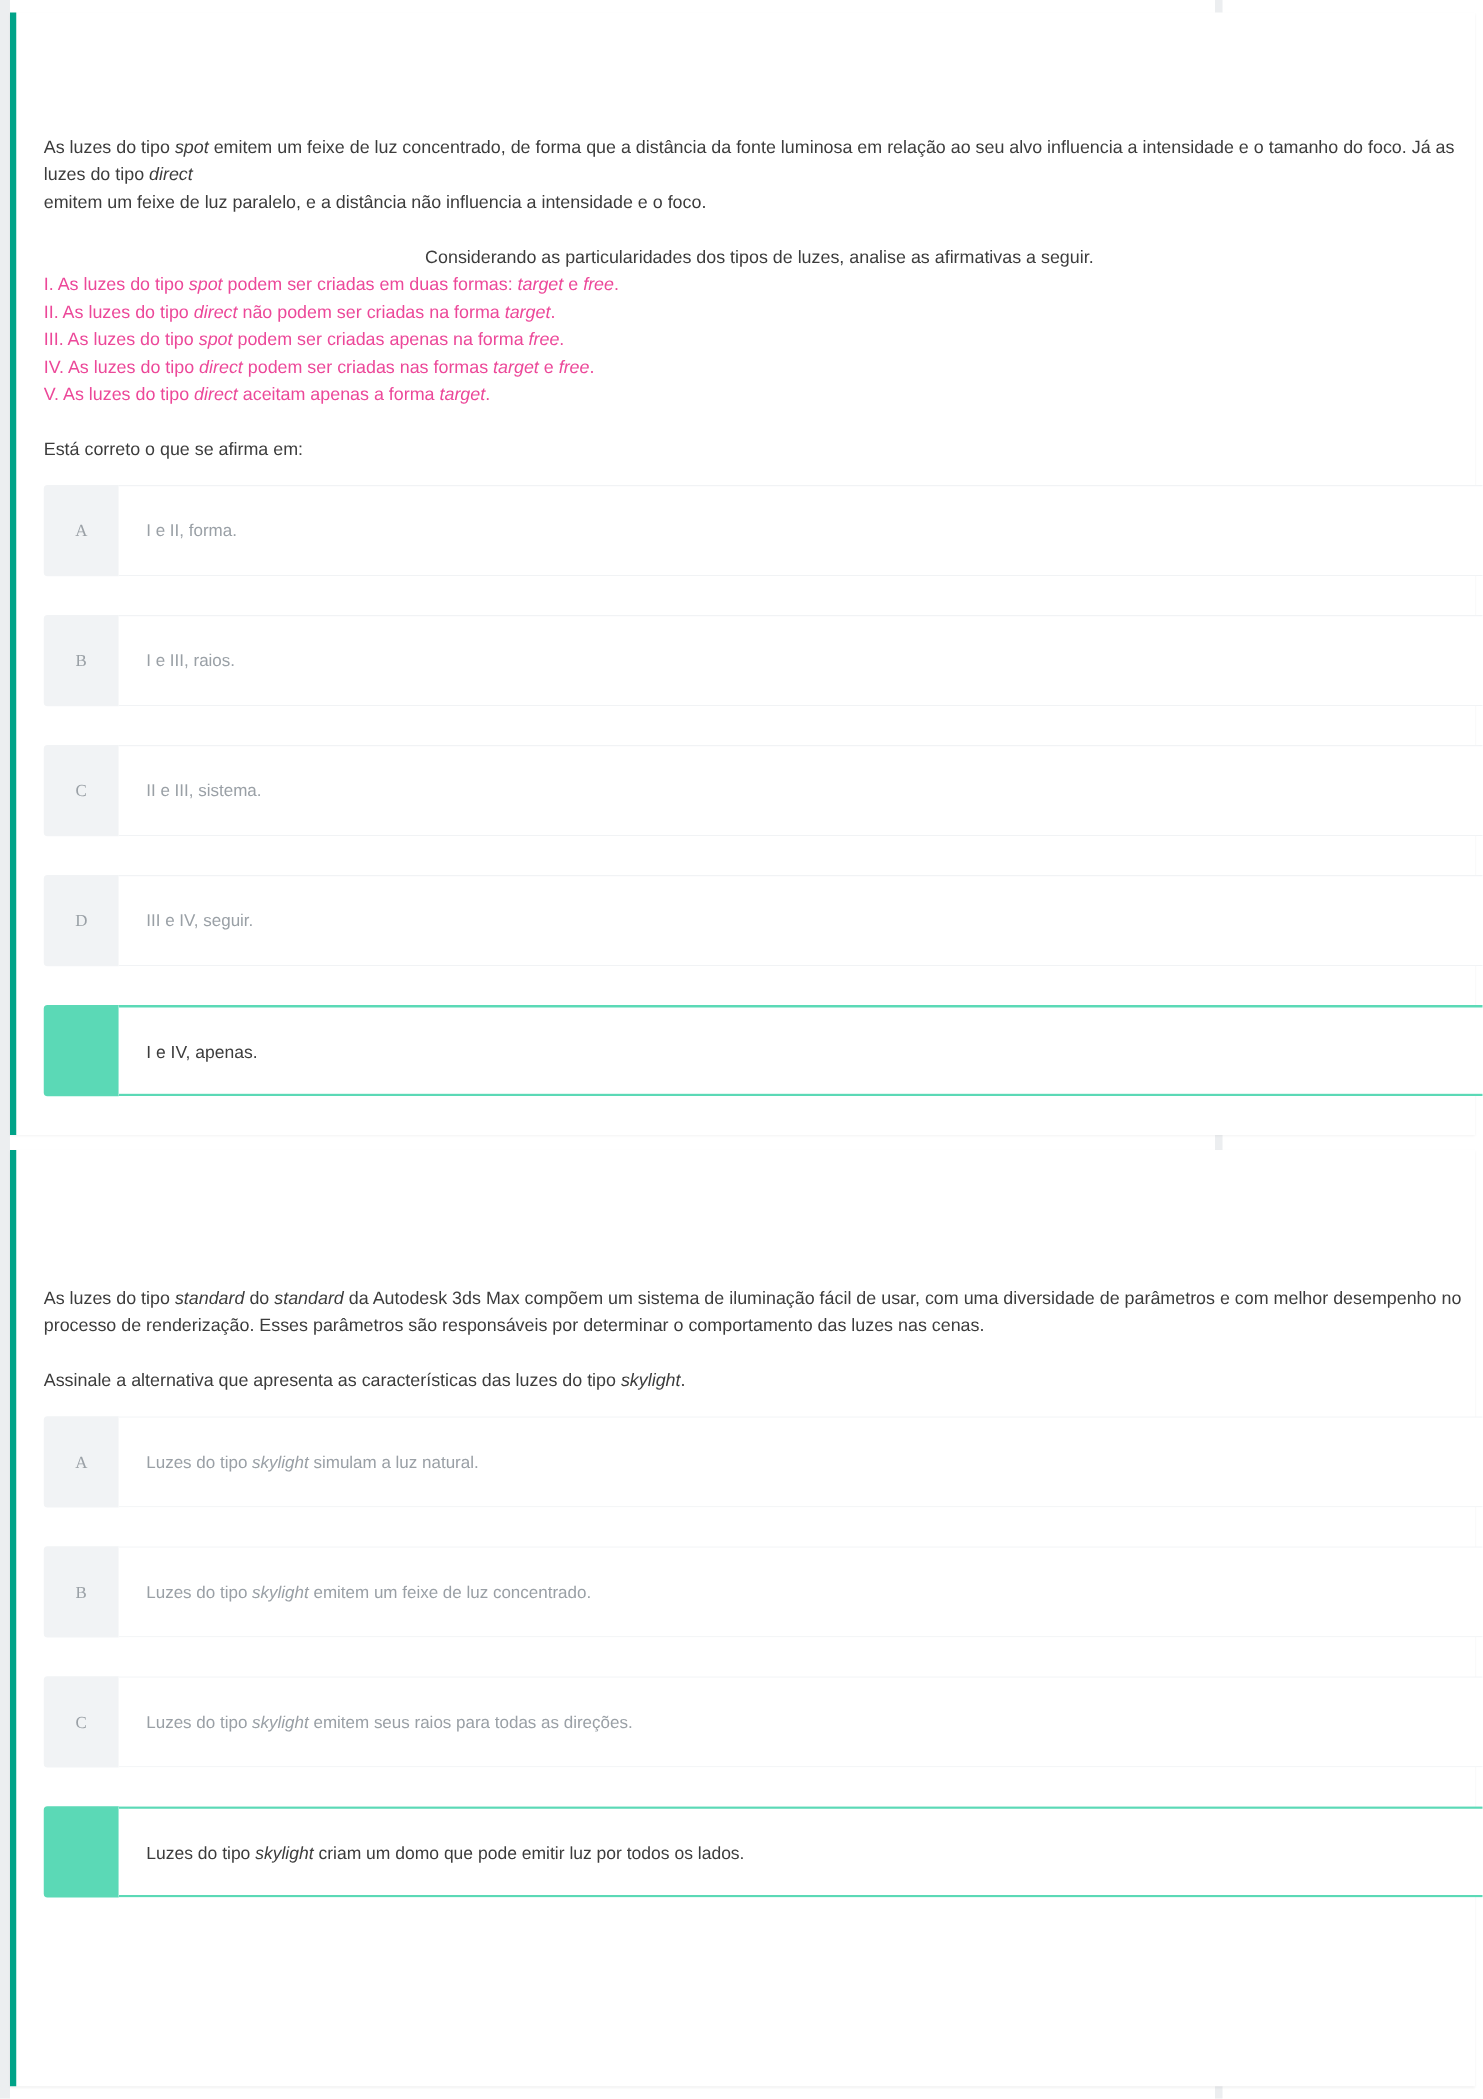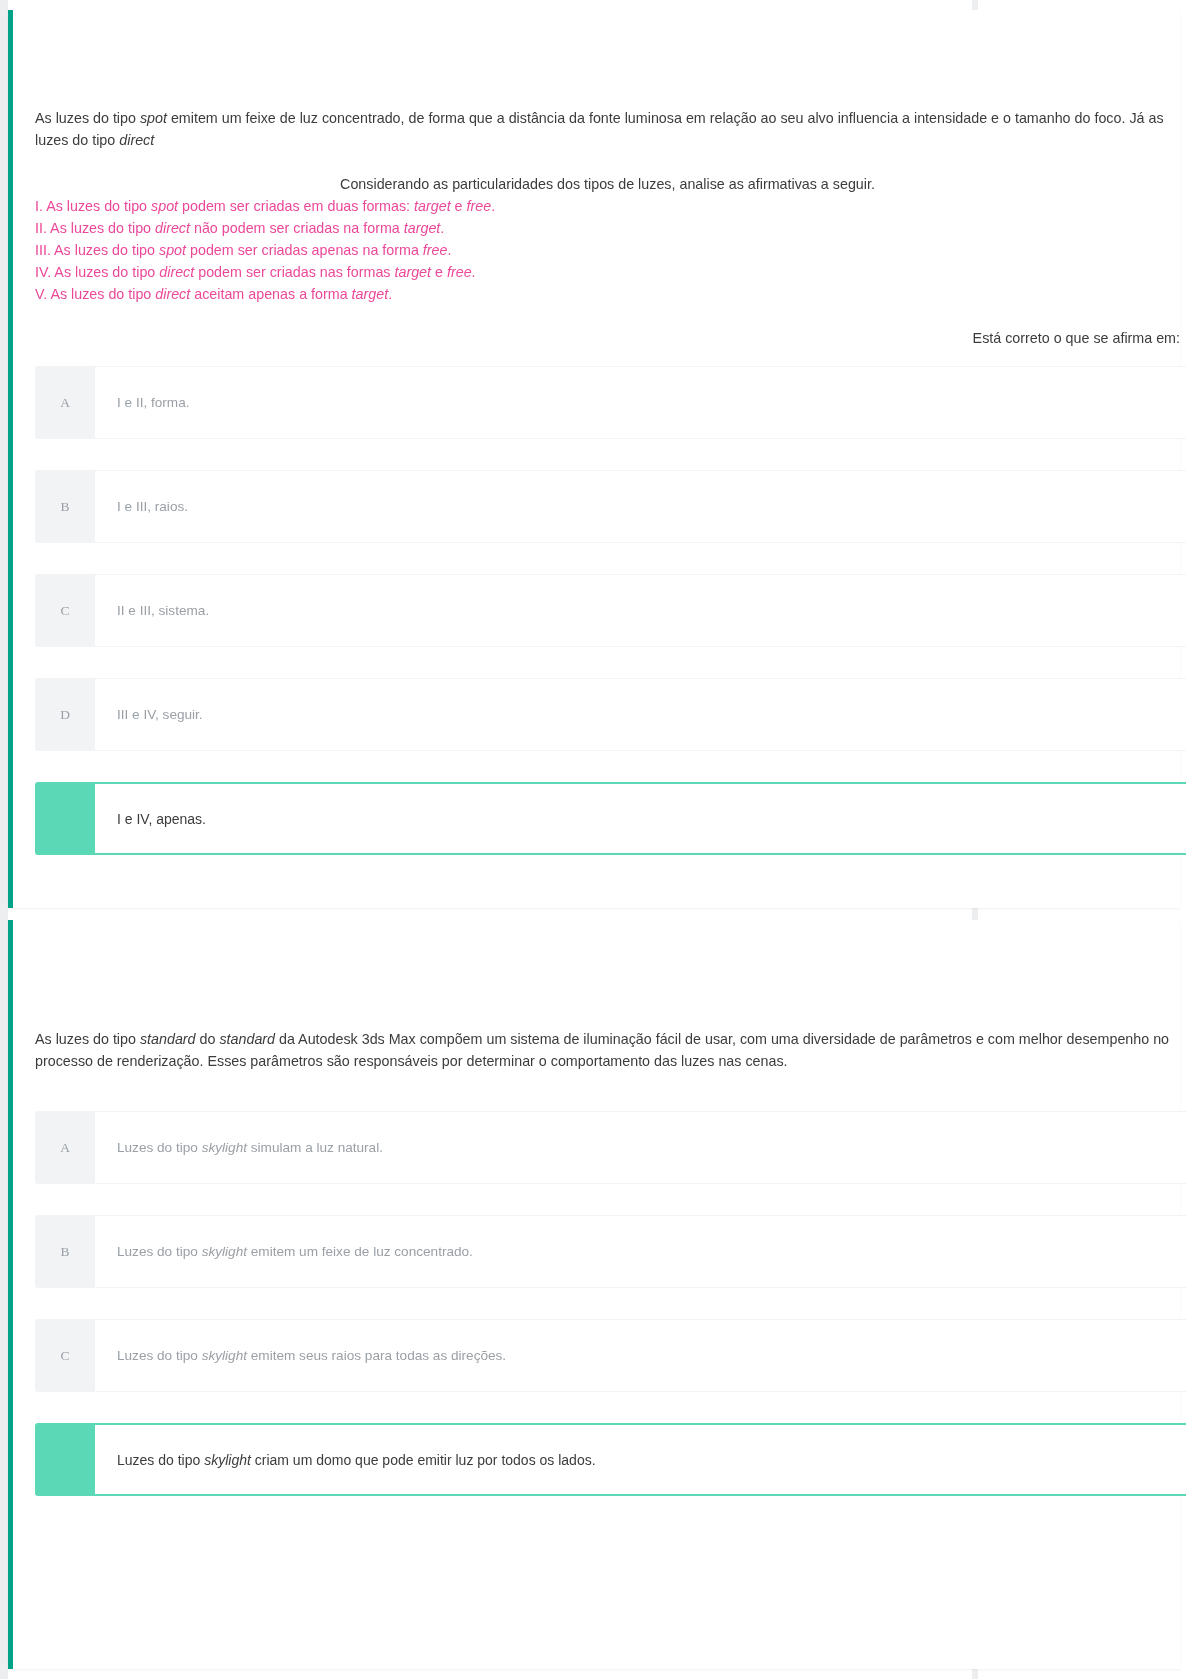"emitem um feixe de luz paralelo," div.stem { html: none -> <div>emitem um feixe de luz paralelo, e a distância não influencia a intensidade e o foco.</div> }
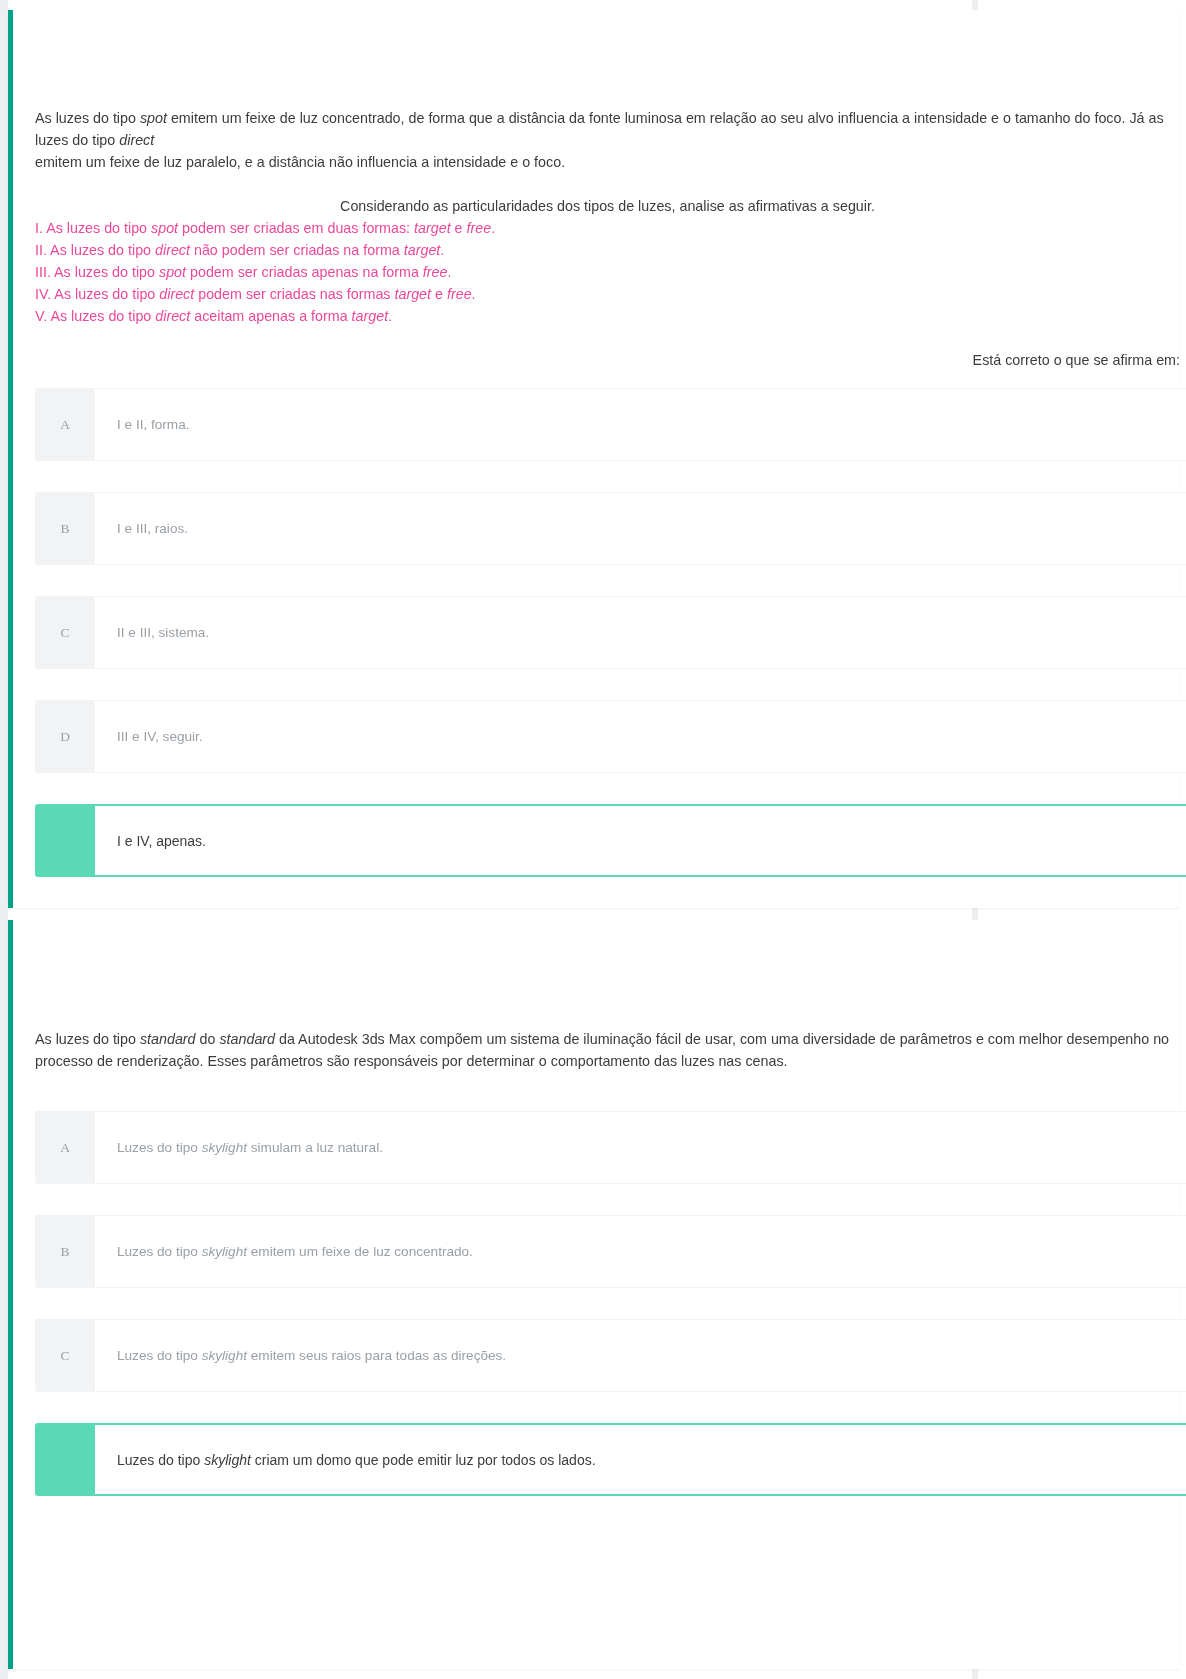"Está correto o que se" .prompt { text-align: right -> none }
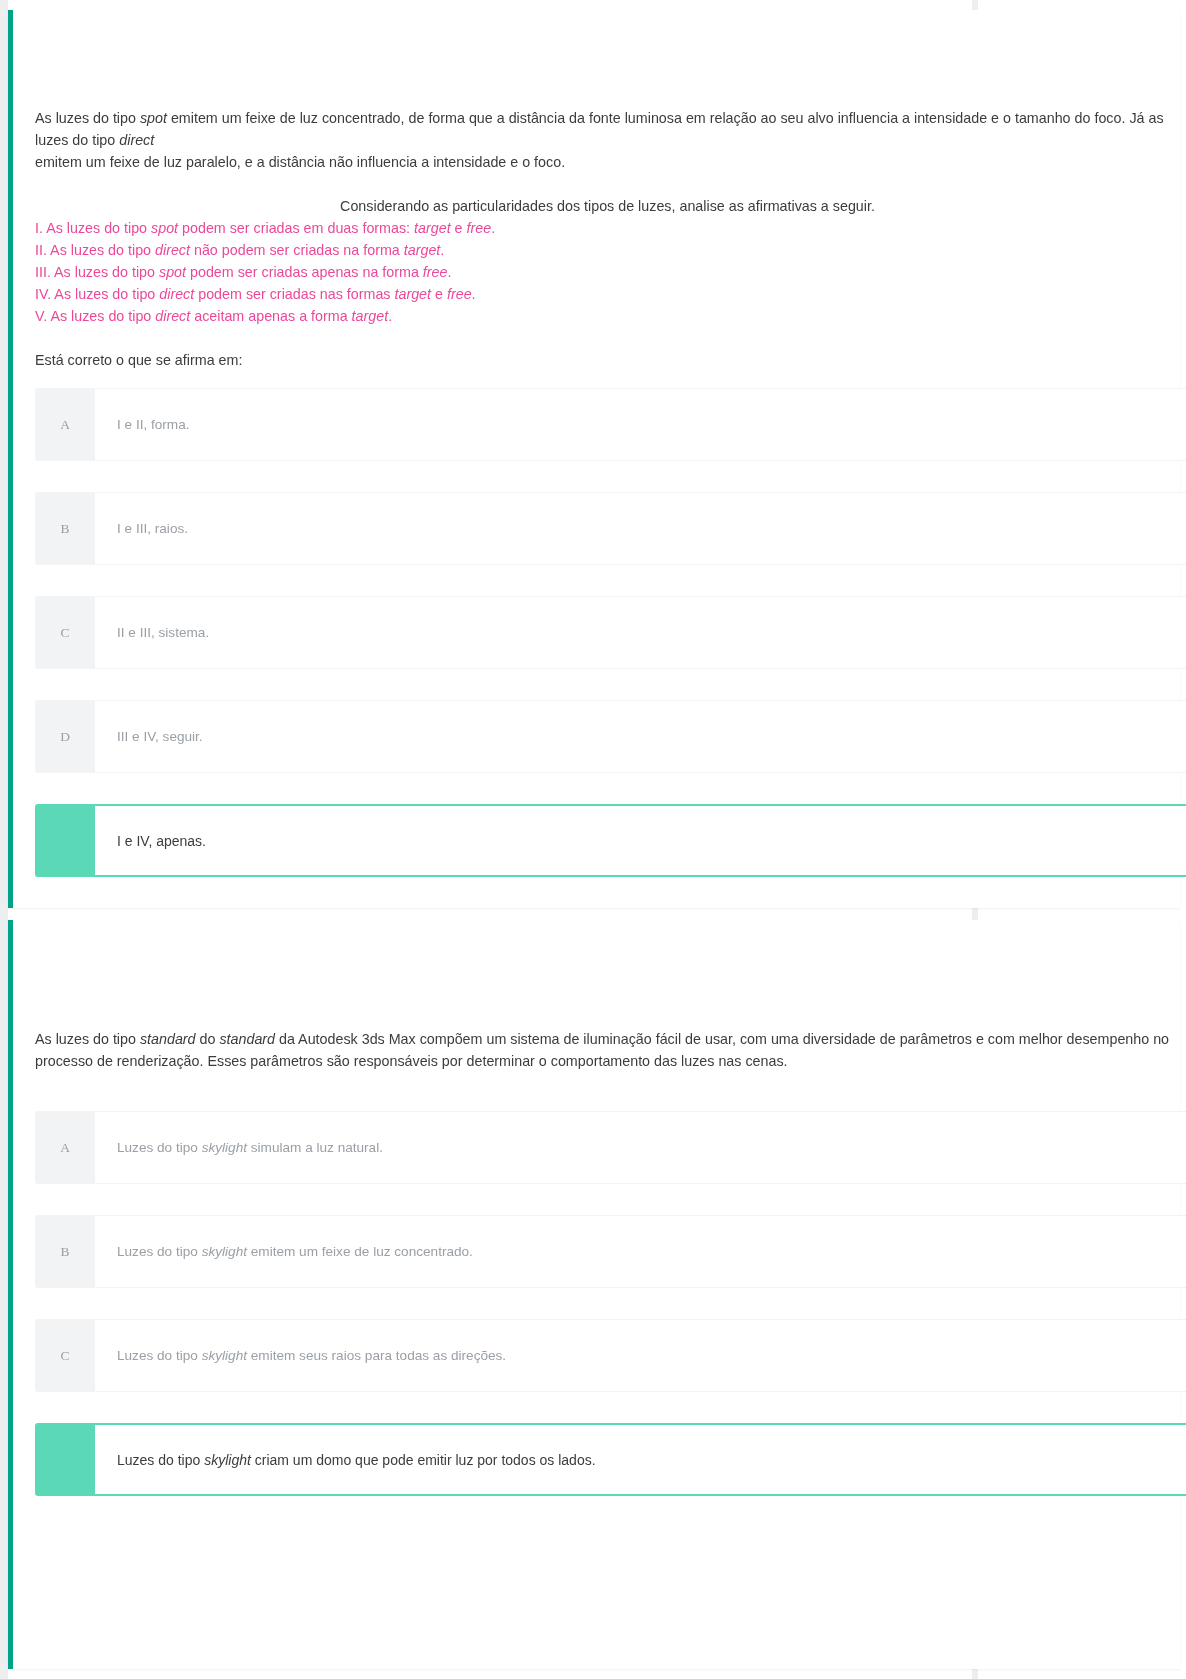"Assinale a alternativa que apresenta" div.prompt { html: none -> <div>Assinale a alternativa que apresenta as características das luzes do tipo <em>skylight</em>.</div> }
